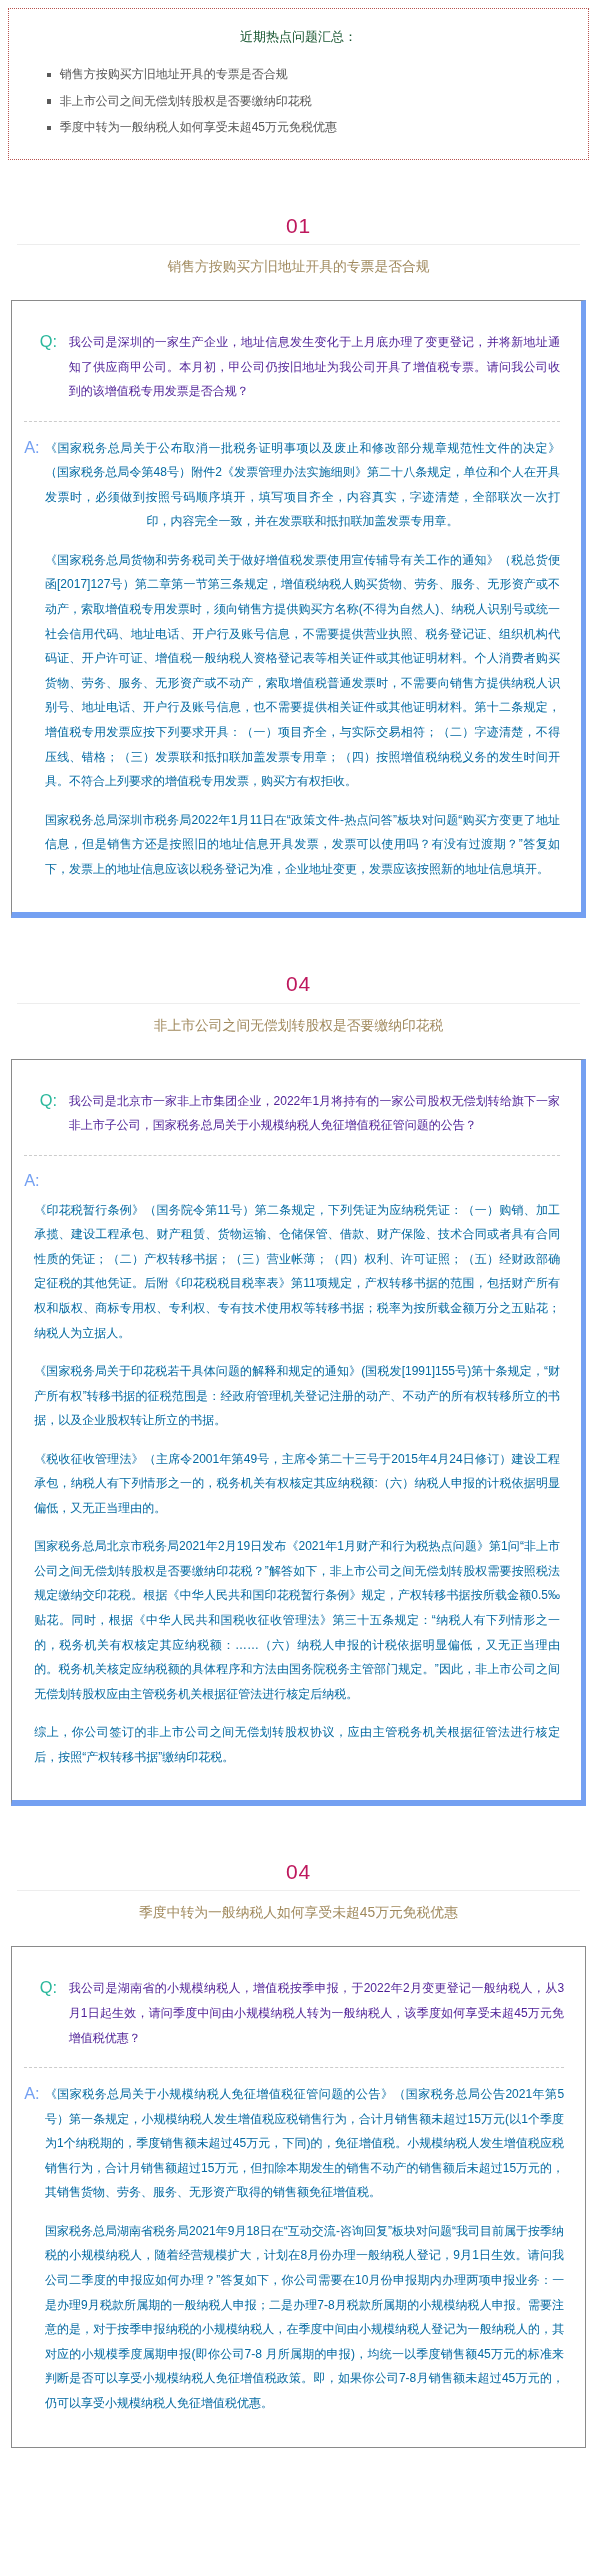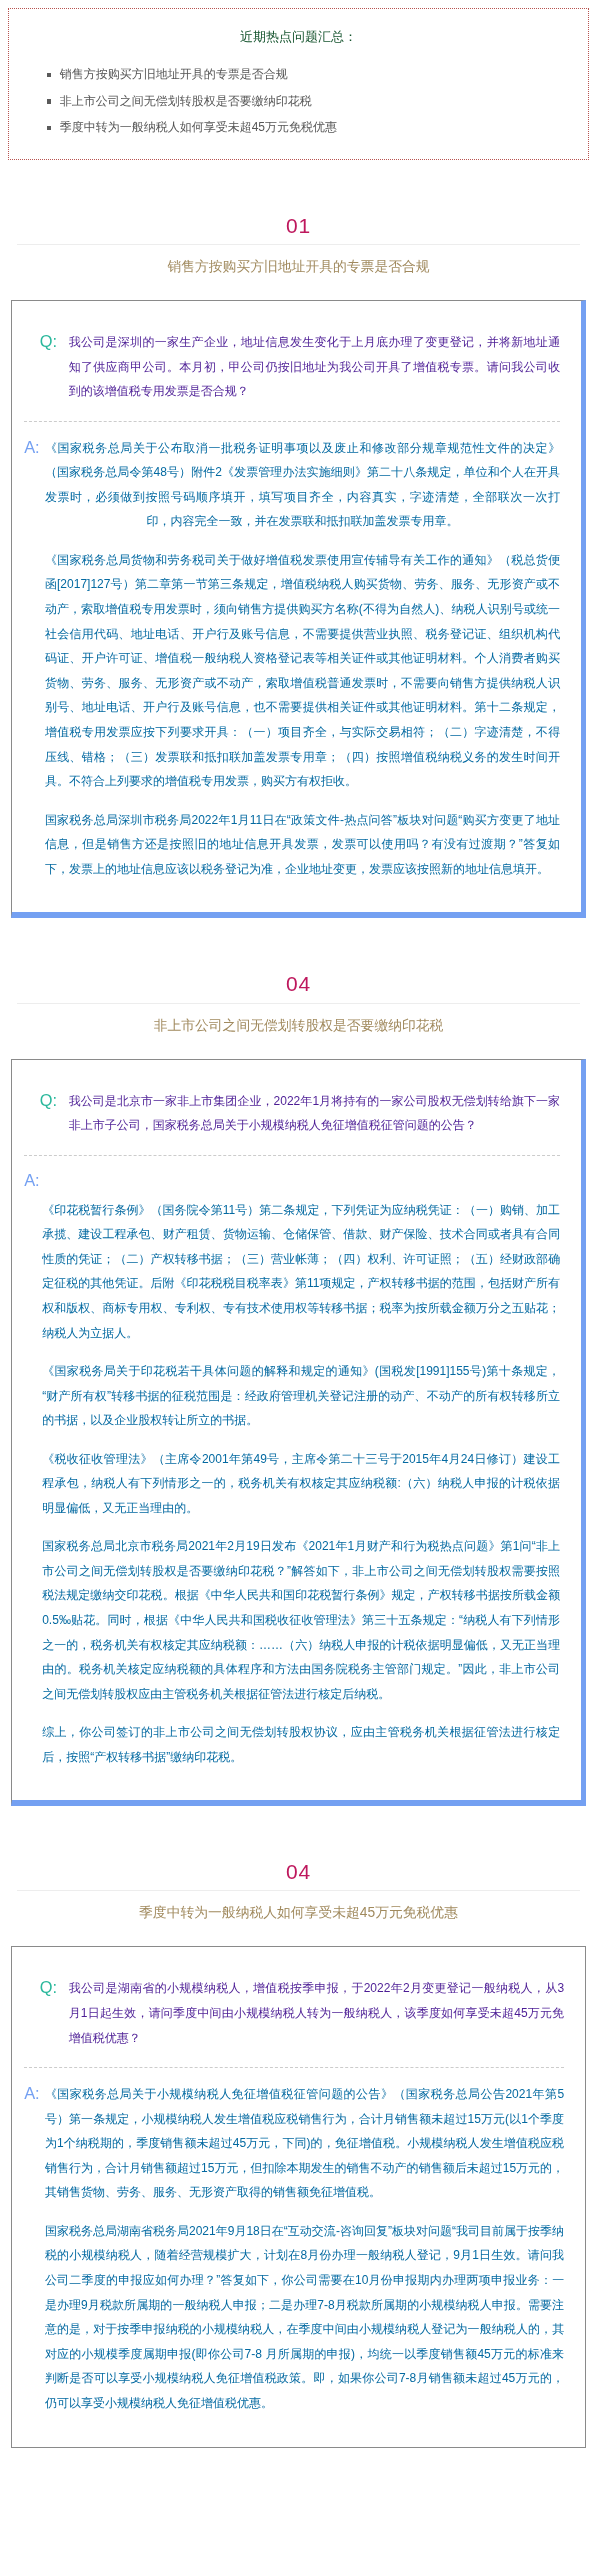"《印花税暂行条例》（国务院令第11号）第二条规定，下列凭证为应纳税凭证：（一）购" .a-row.stacked .a-text { margin-left: 18px -> 10px }
